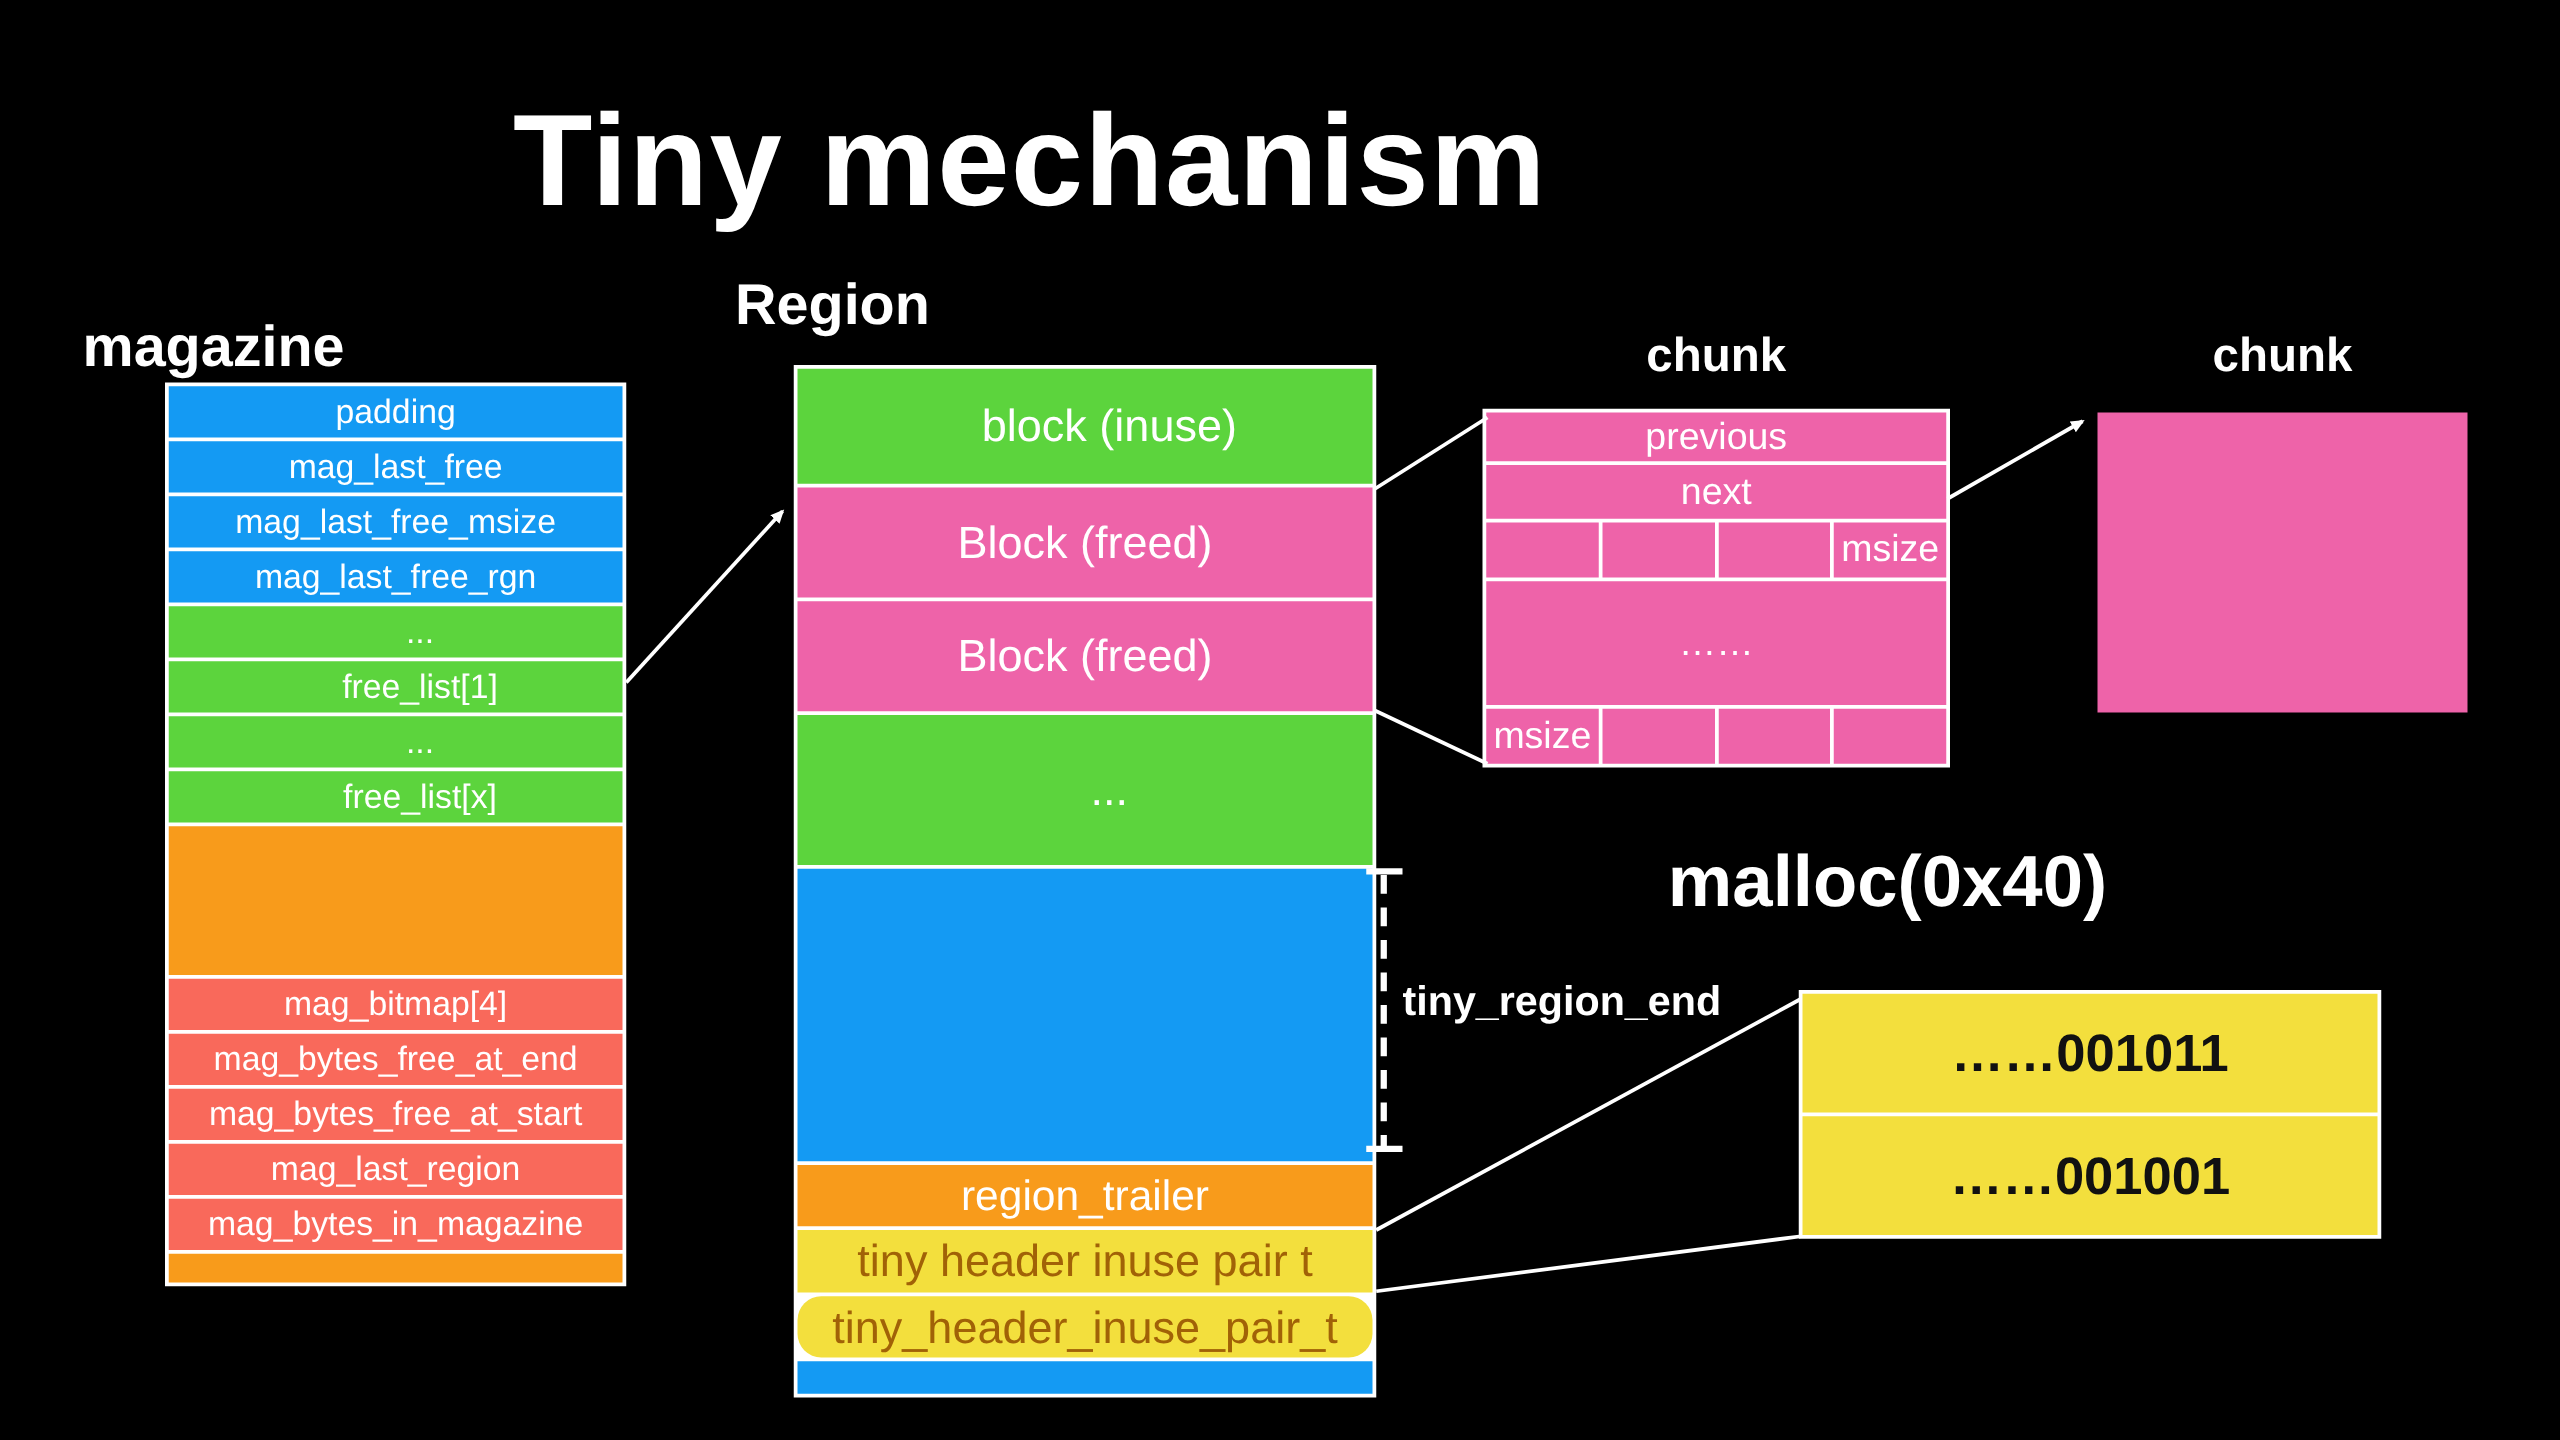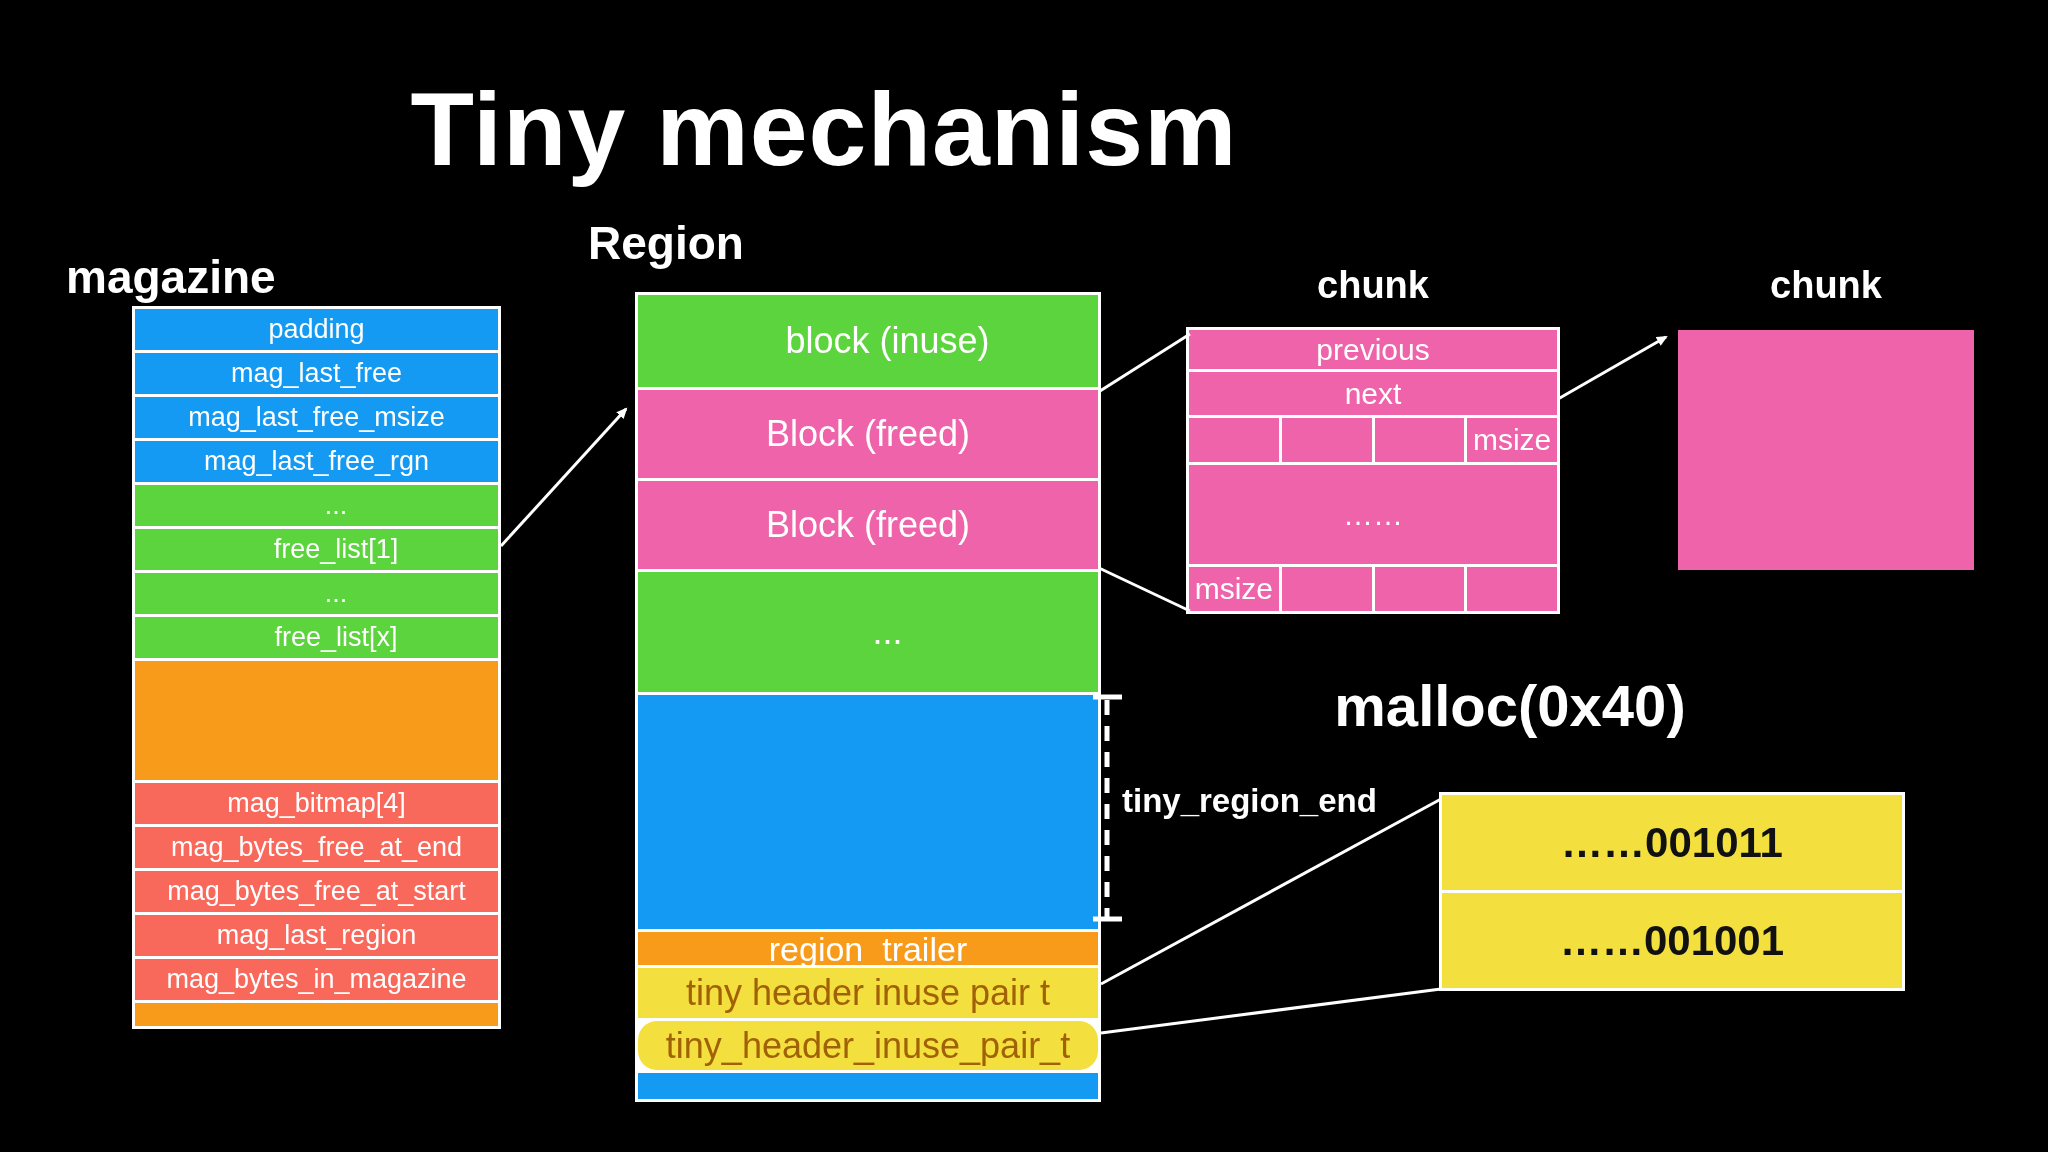"region_trailer" div.cell { height: 33px -> 49px }
